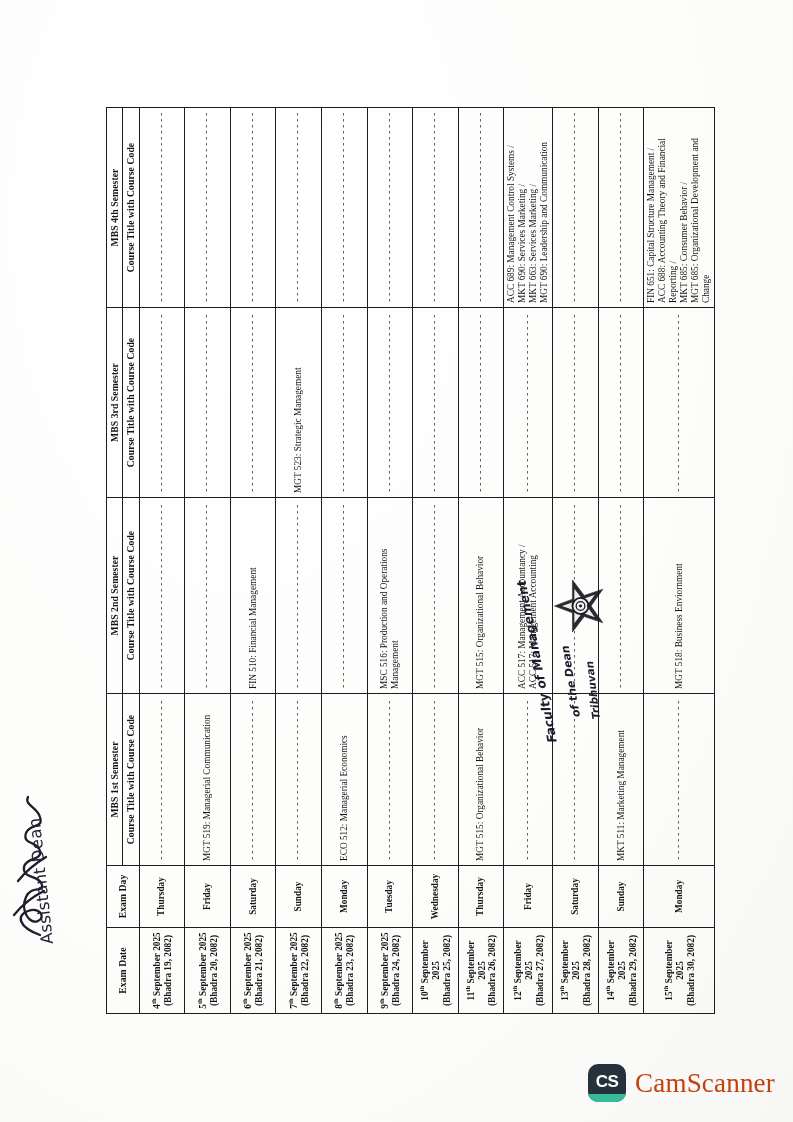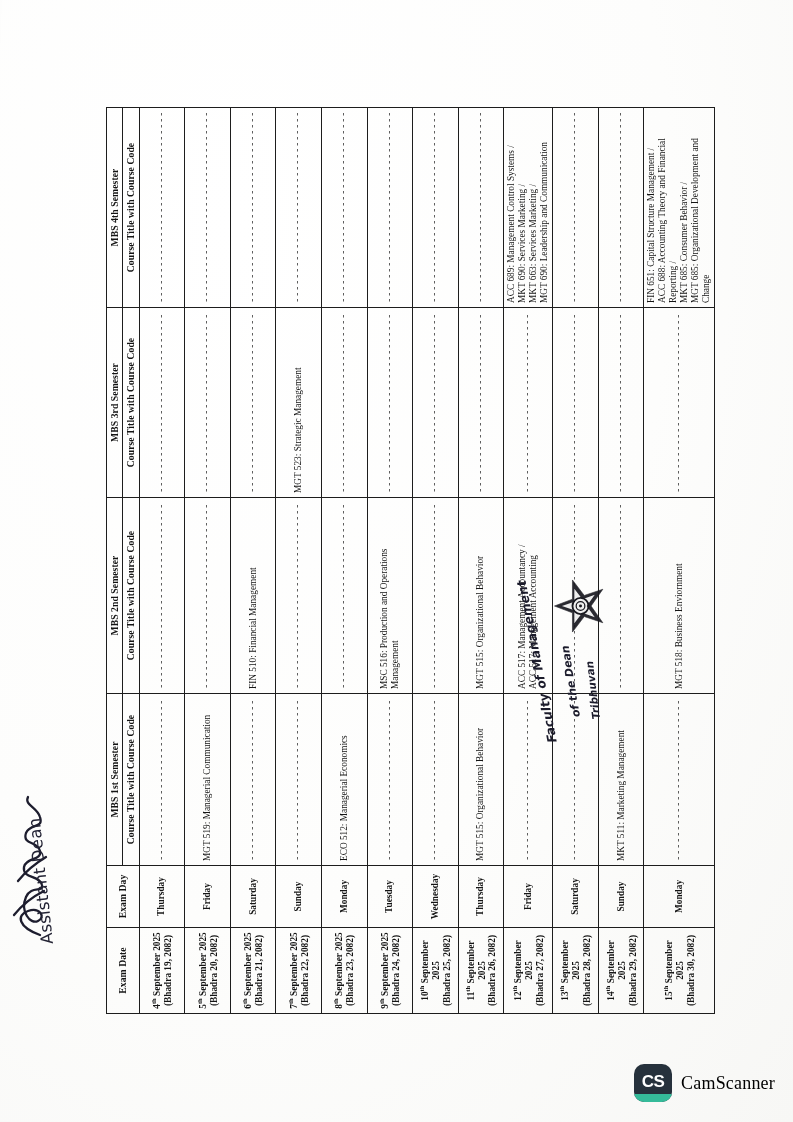"CamScanner" #cs-word { color: #000000 -> #c2410c; font-size: 18px -> 27px }
